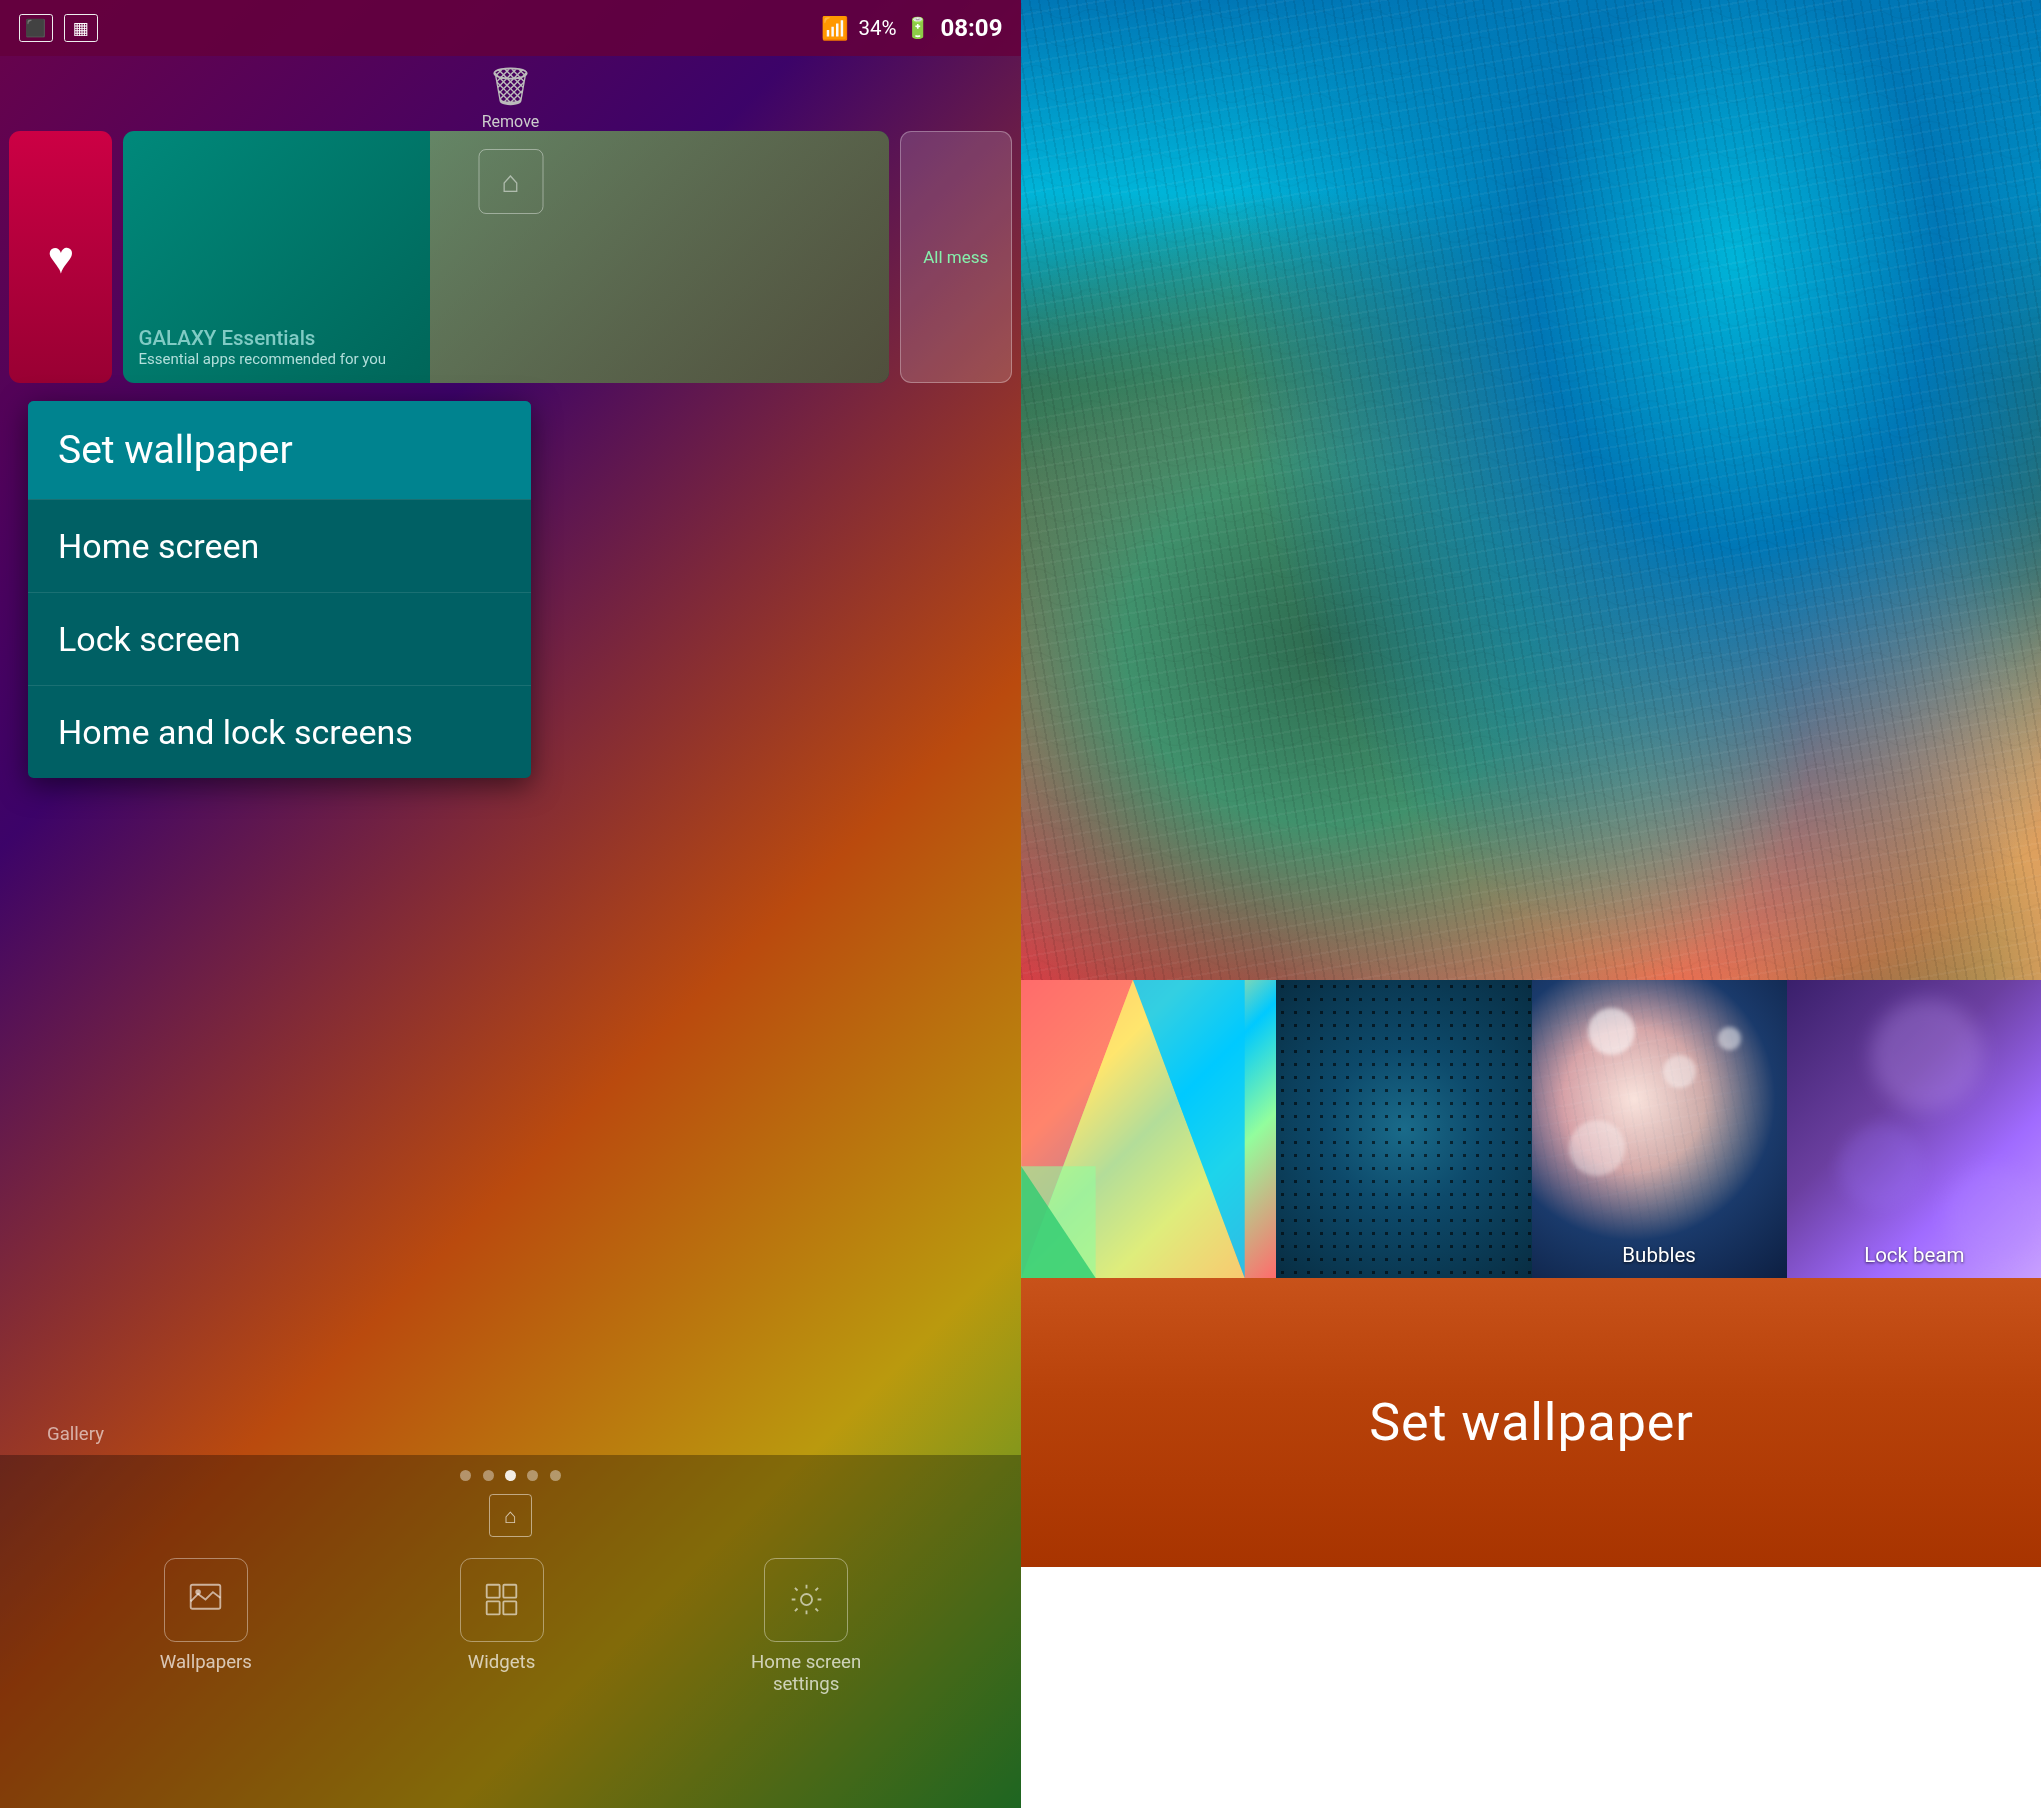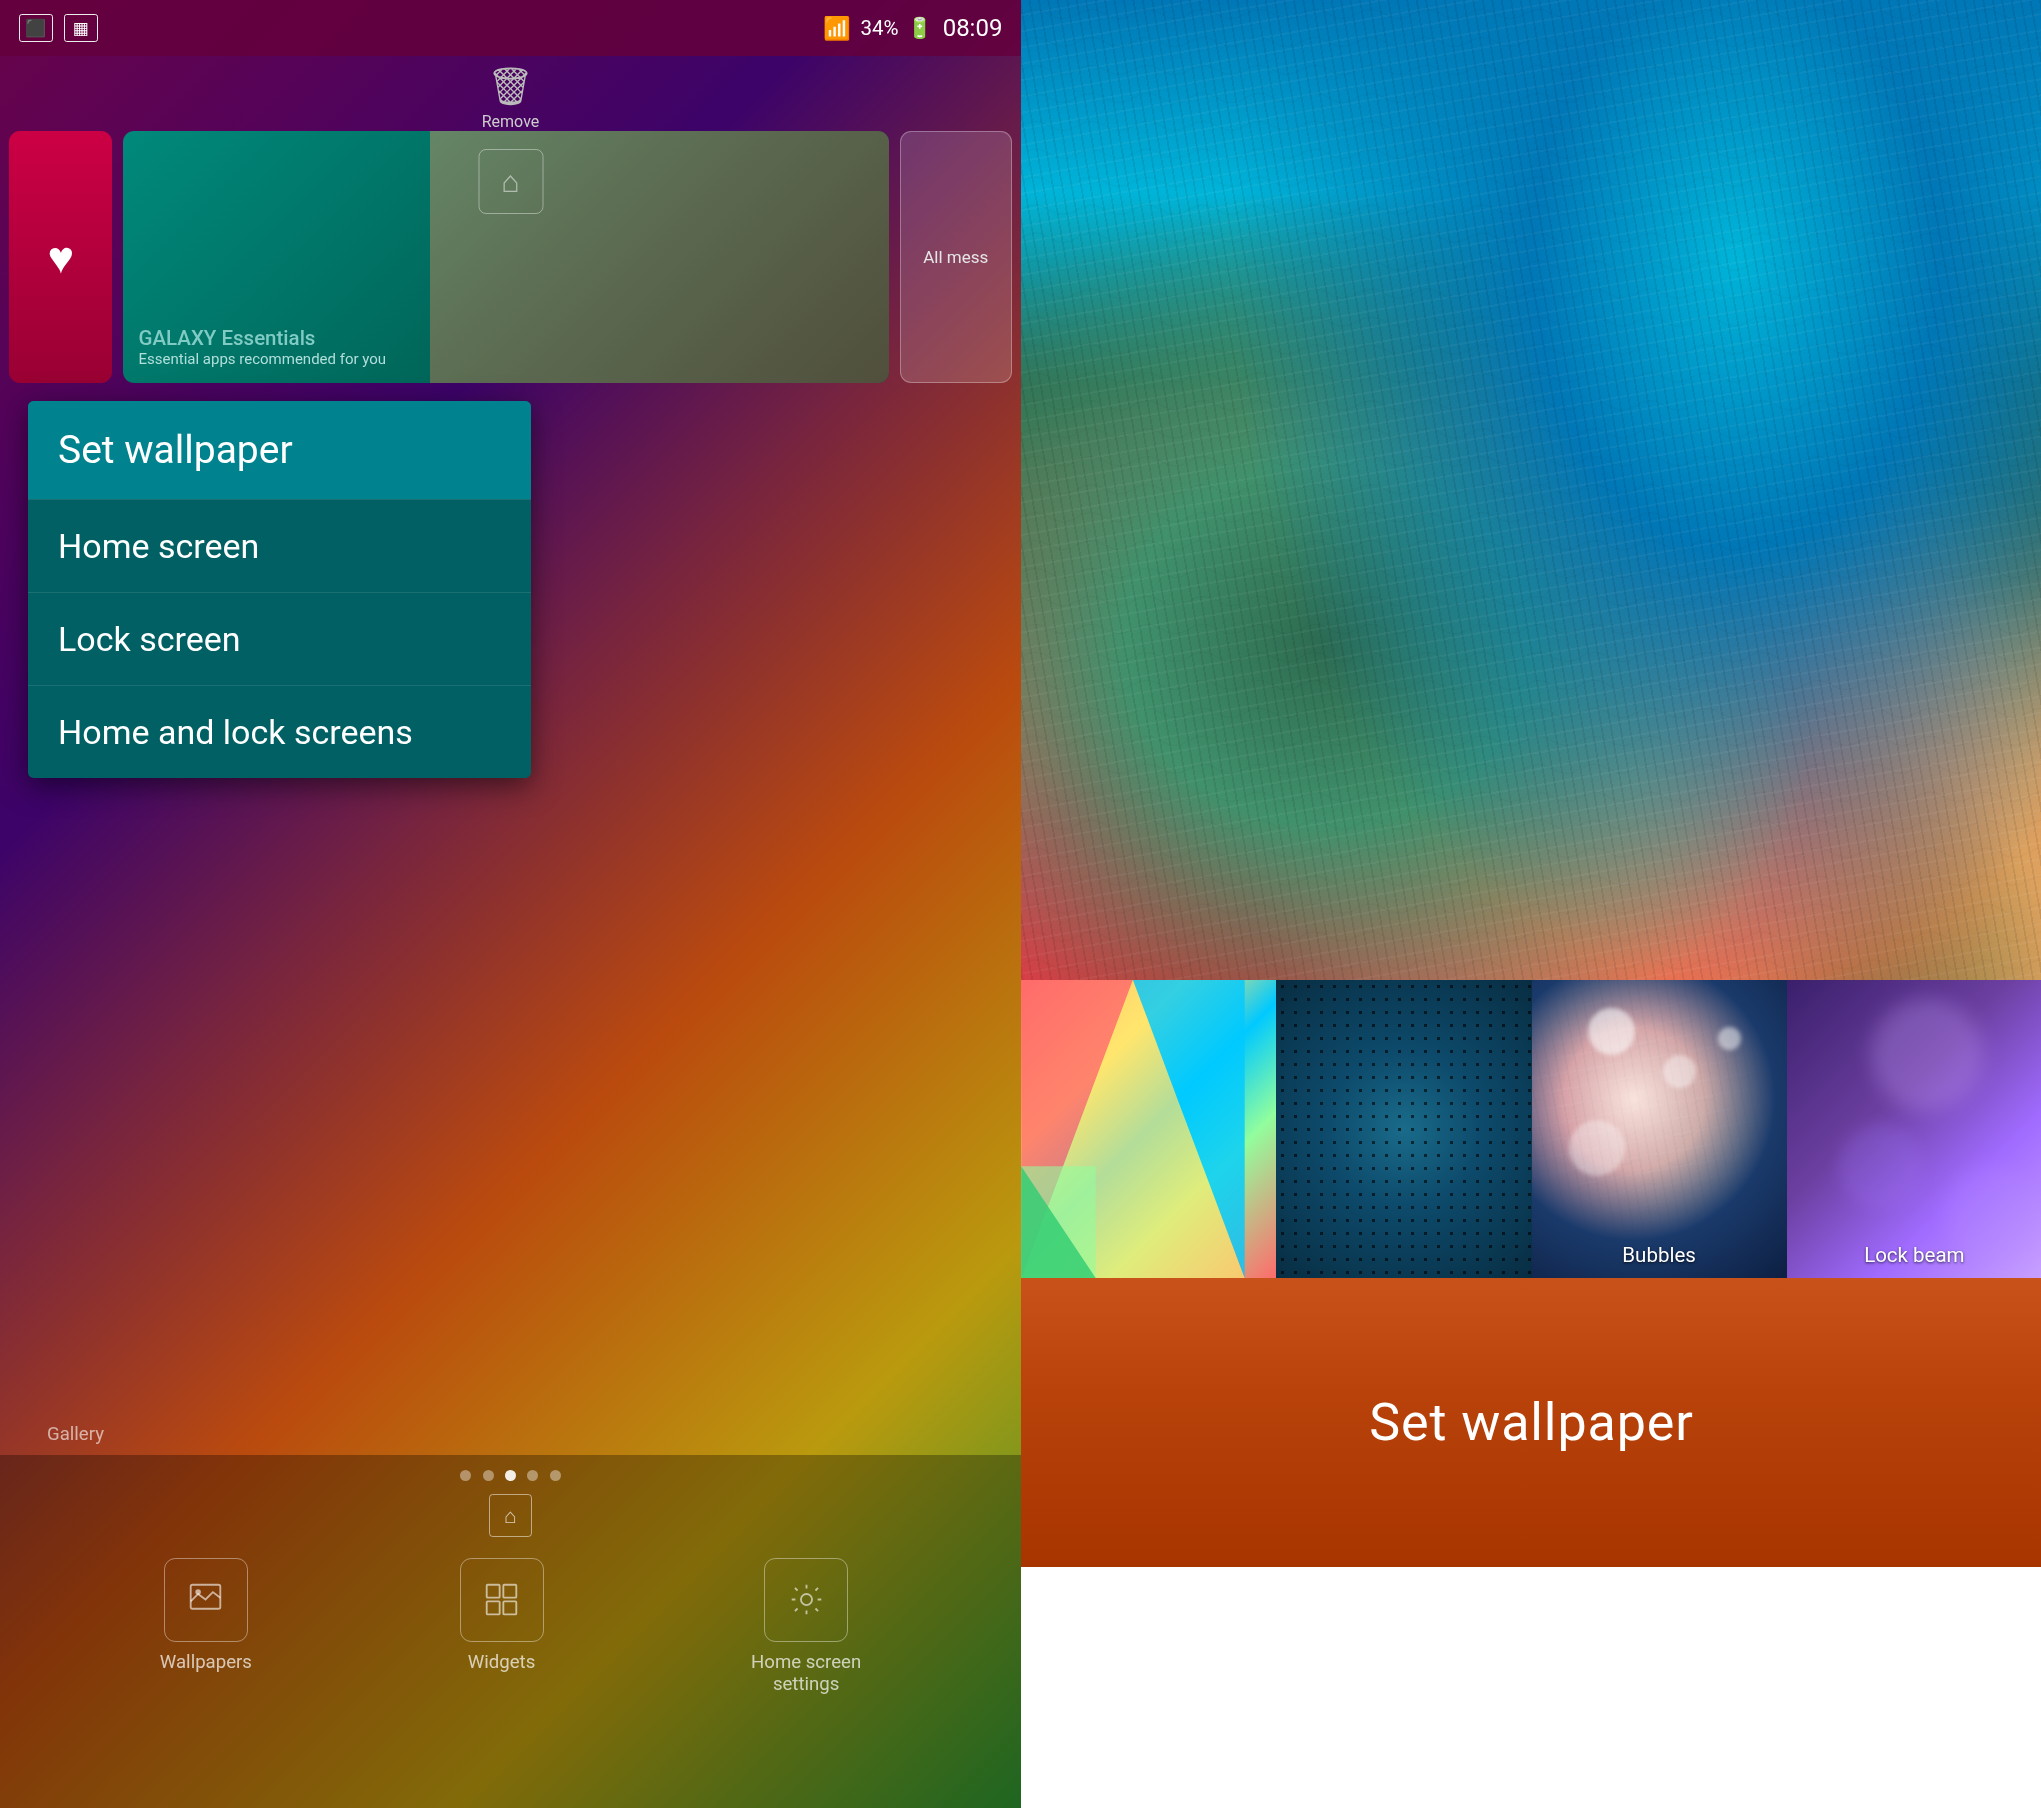"08:09" span { font-weight: 400 -> 700 }
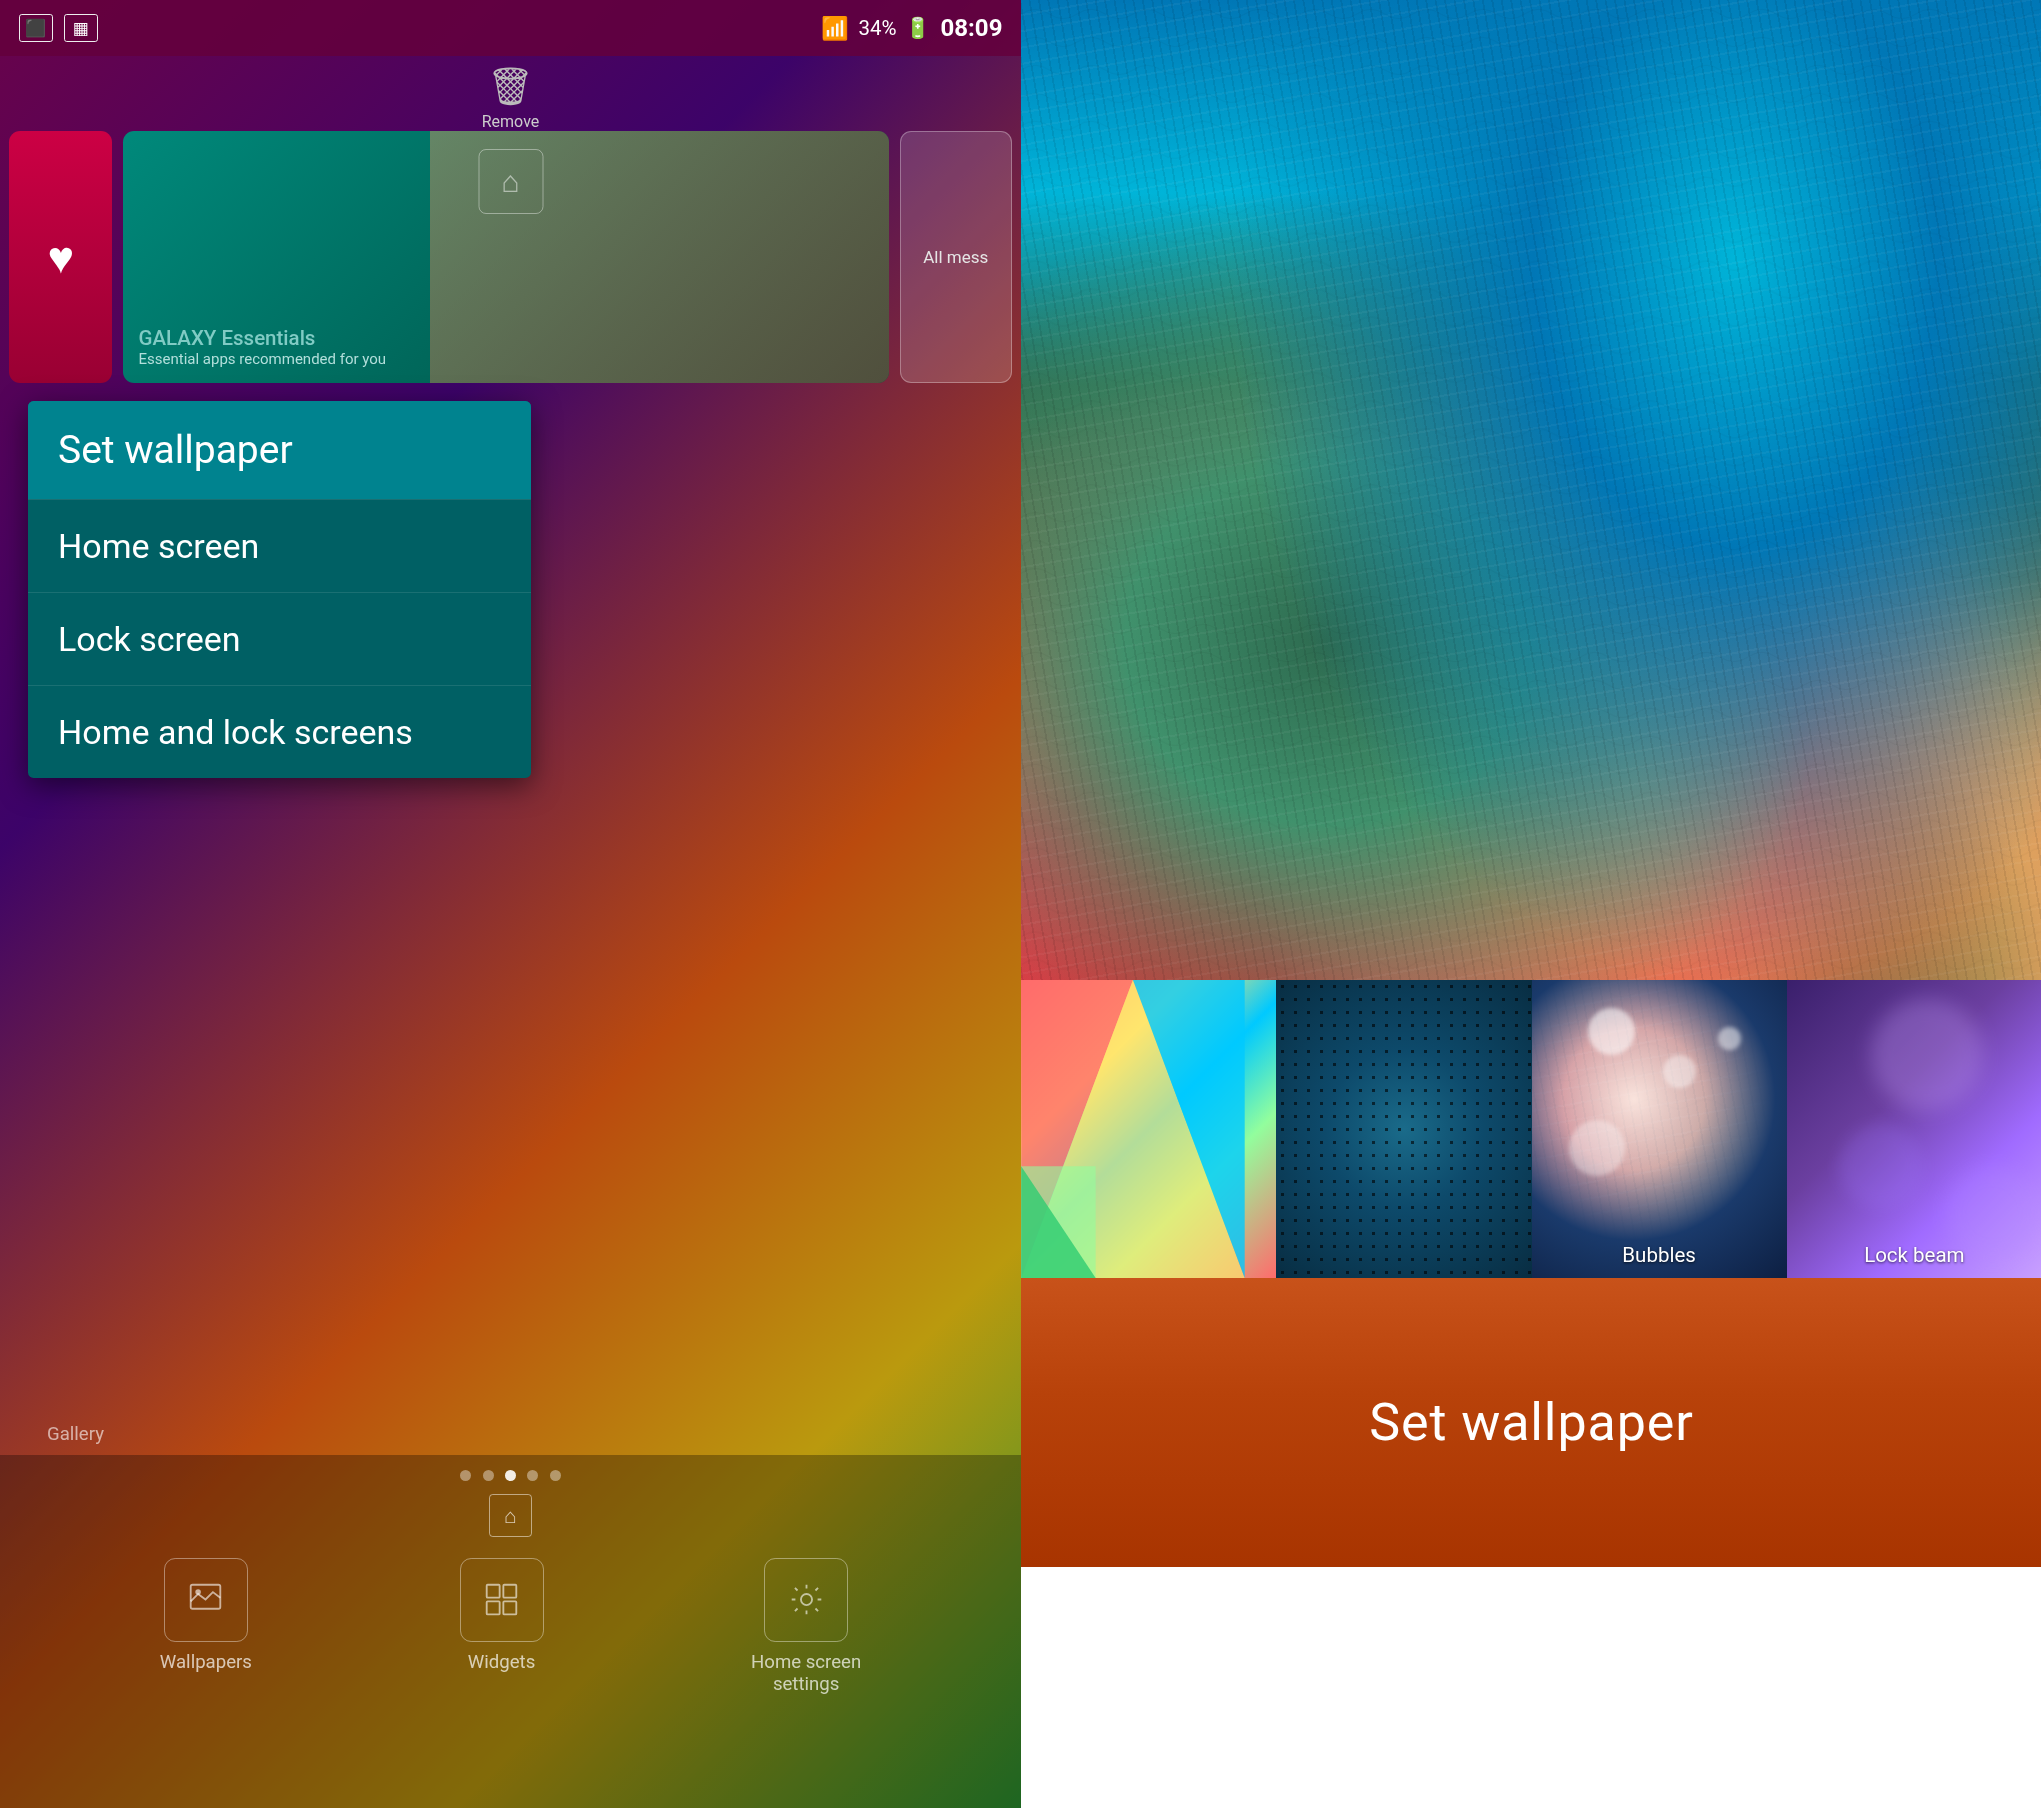"All mess" span { color: #e5e5e5 -> #86efac }
